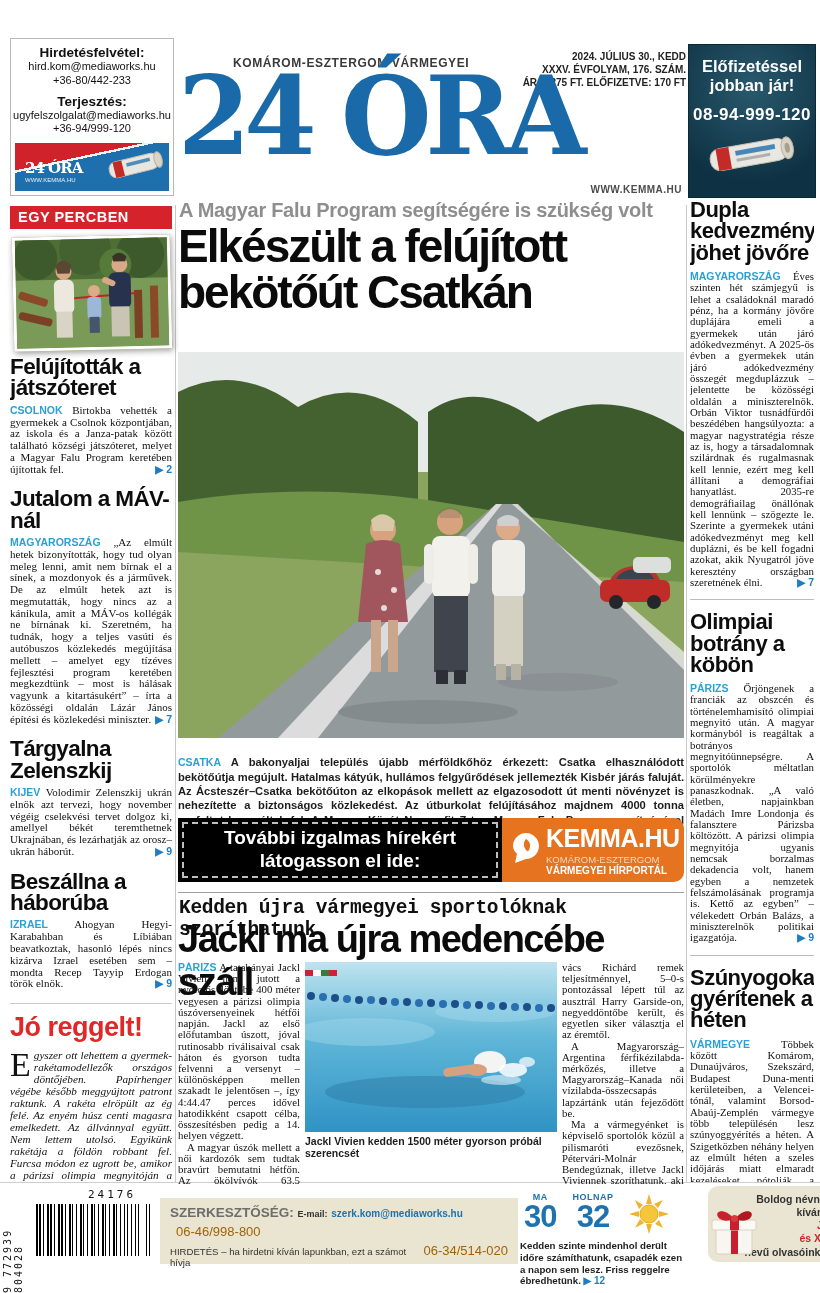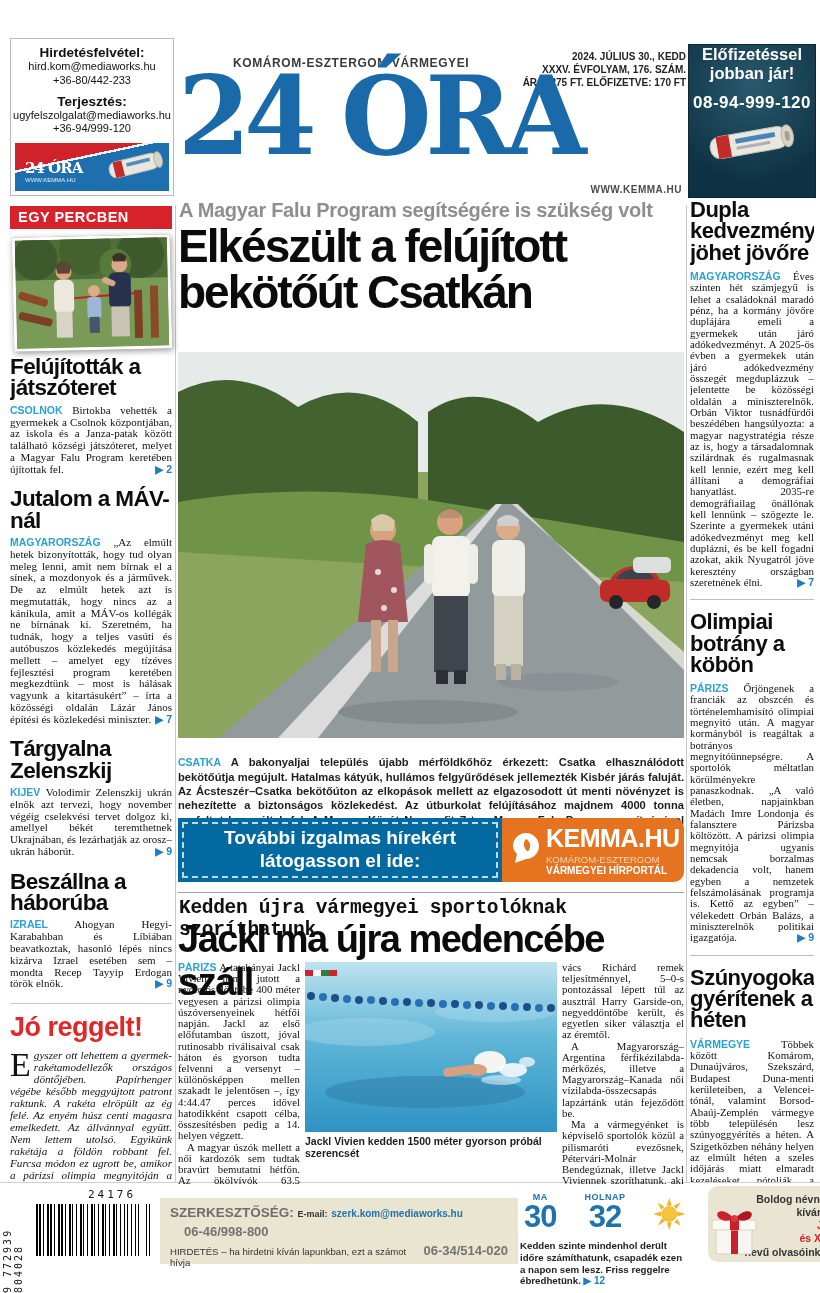"Előfizetéssel" #subscribe-box .s1 { margin-top: none -> 12px }
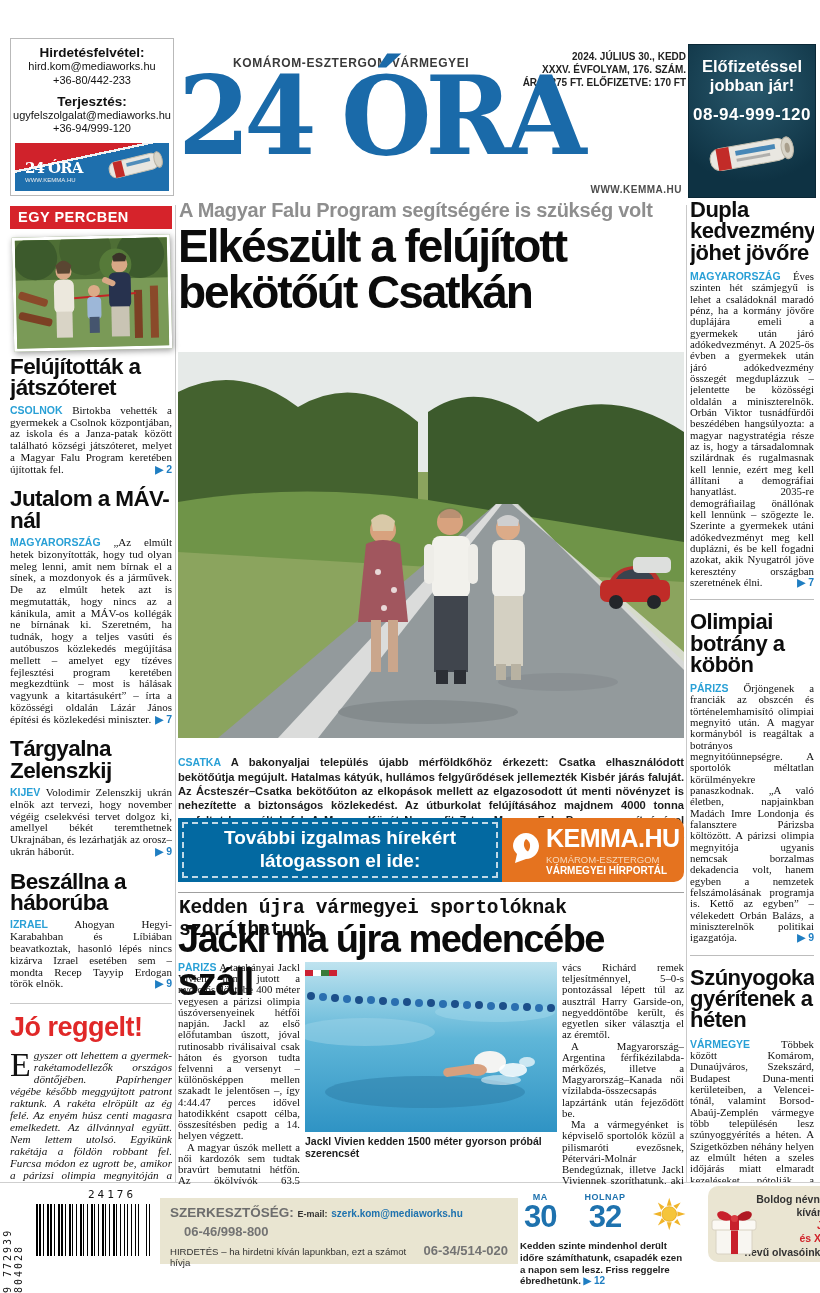"További izgalmas hírekért" #kemma-cta { background: #0369a1 -> #000000 }
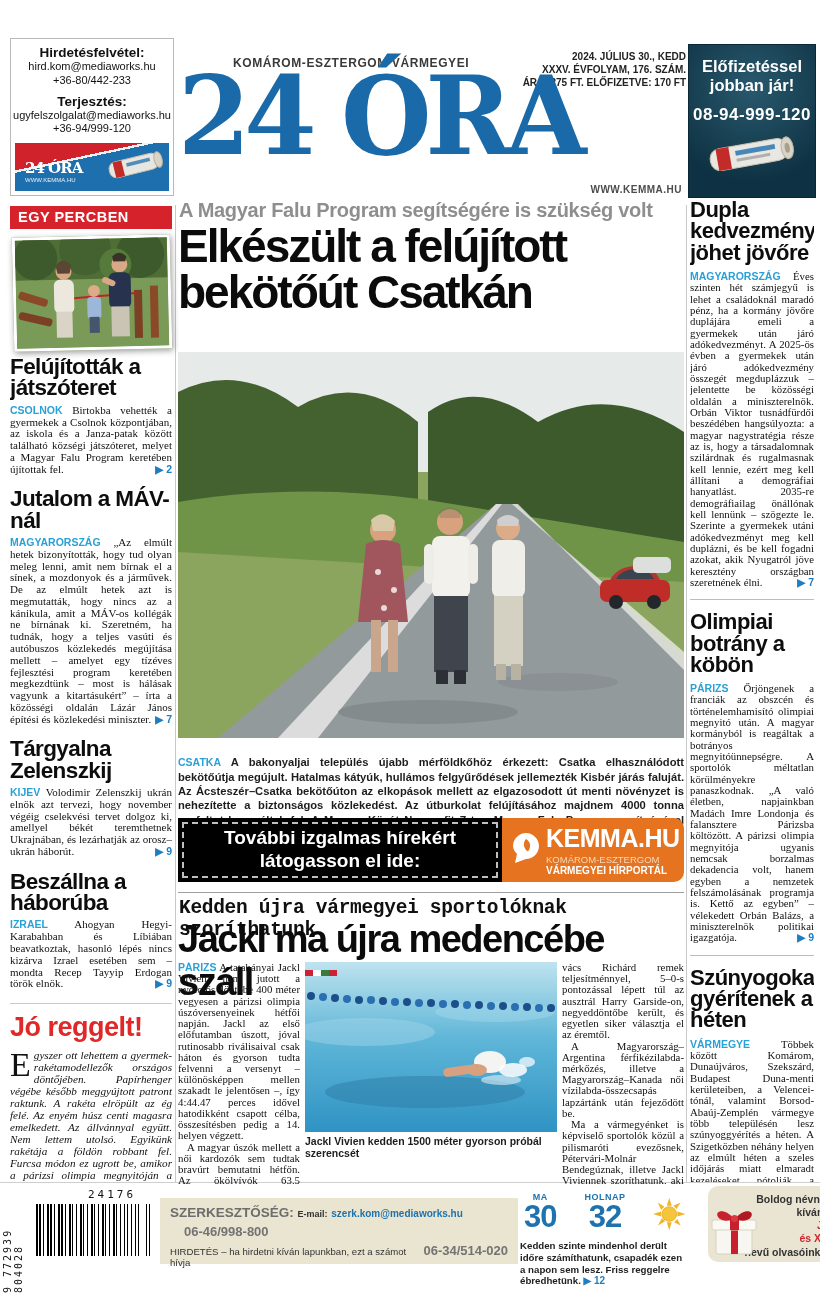"MA" #weather .w-row { gap: 28px -> 16px }
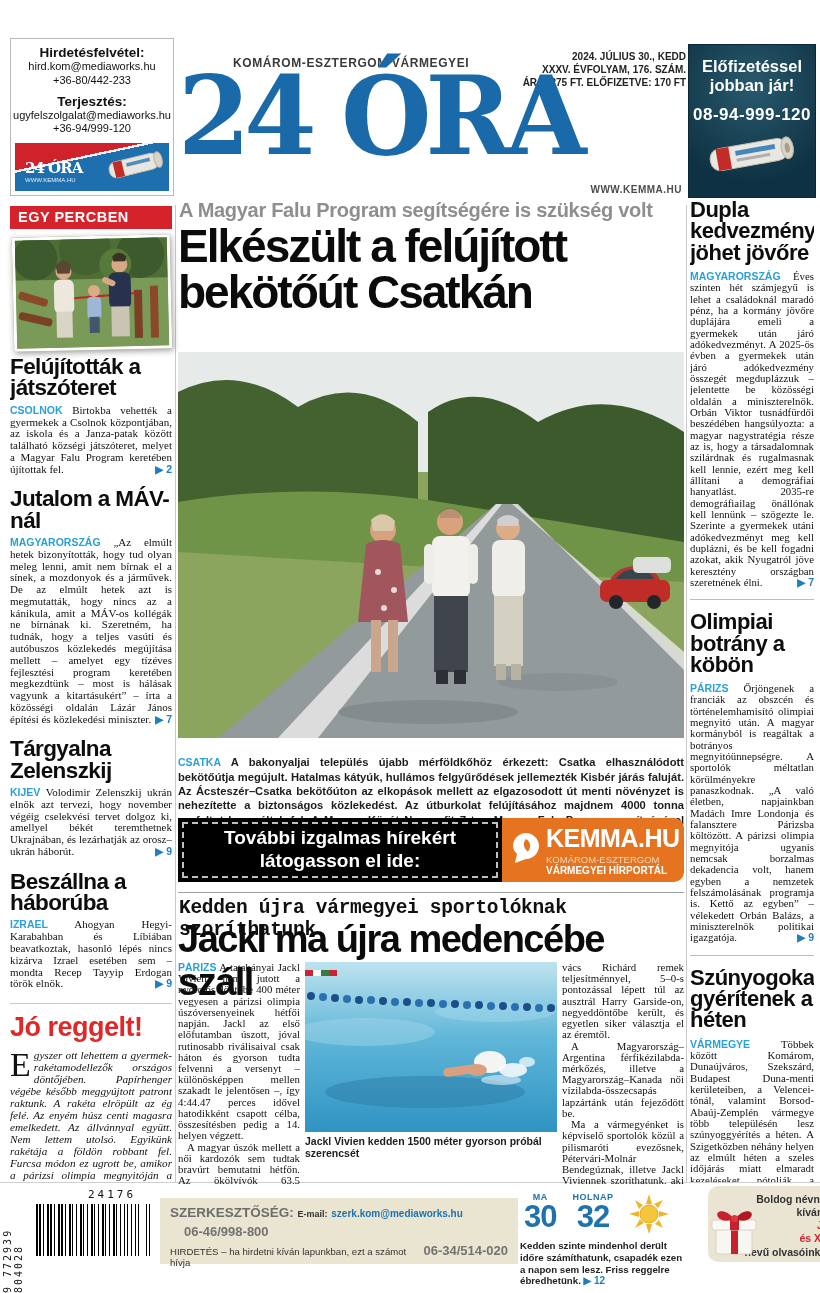"06-46/998-800" .f-row .fph { color: #737373 -> #a16207; font-weight: bold -> normal; margin-left: 14px -> 6px }
